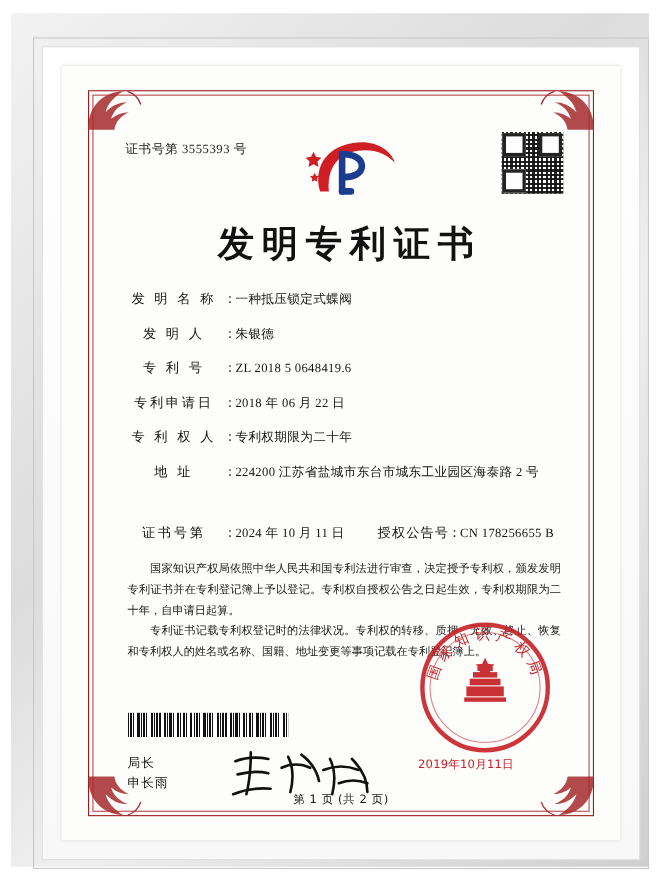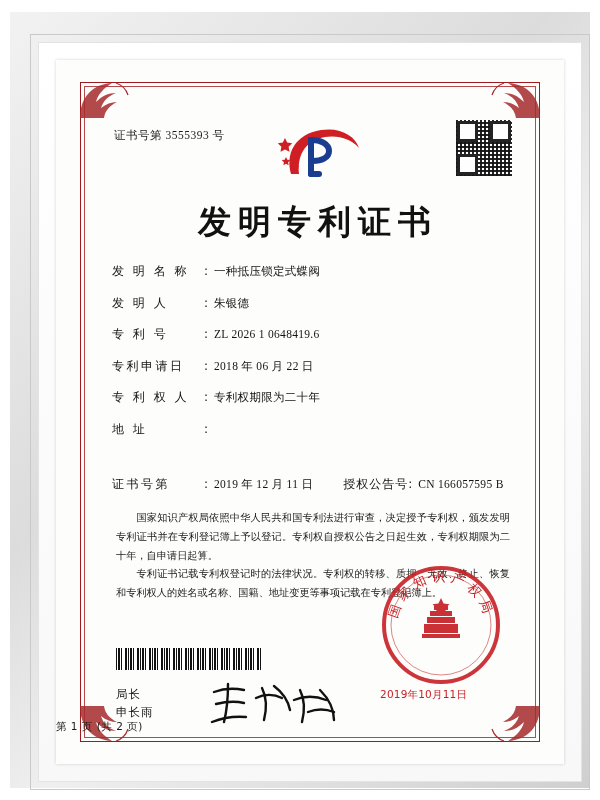"发 明 名 称" .row { text-align: none -> center }
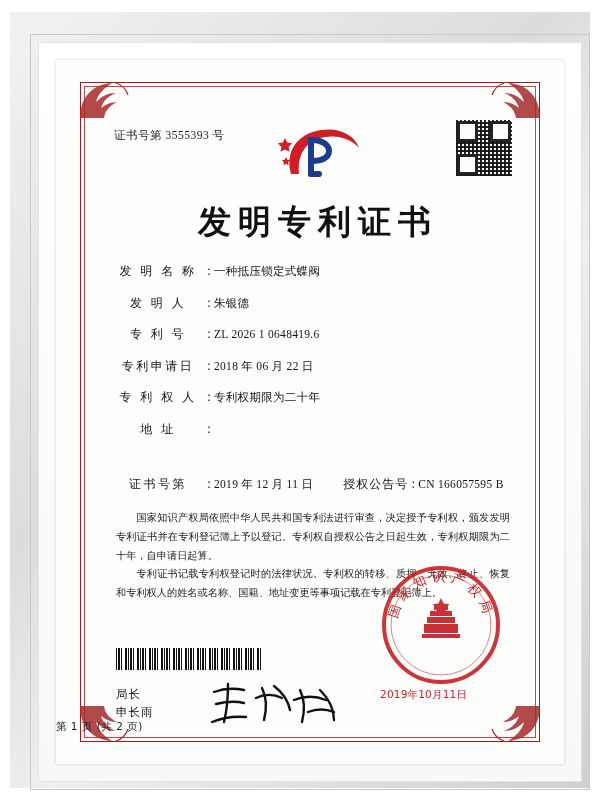"ZL 2026 1 0648419.6" span.val { text: 2026 1 -> 2018 5 }
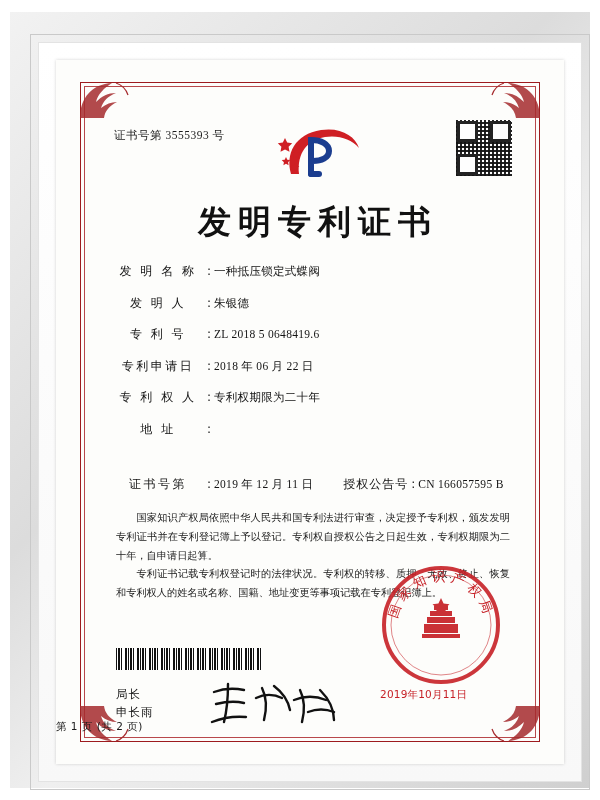"224200 江苏省盐城市东台市城东工业园区海泰路 2 号" span.val { html: none -> <span>224200 江苏省盐城市东台市城东工业园区海泰路 2 号</span> }
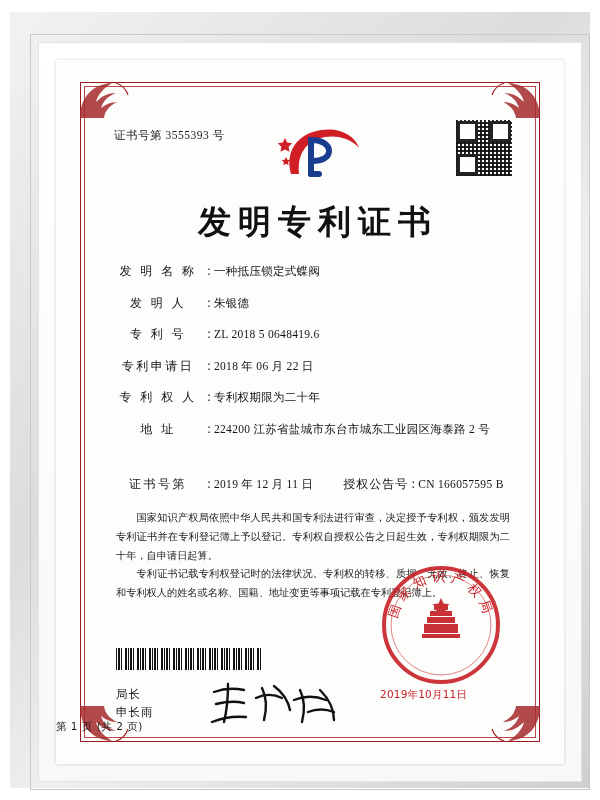"2019 年 12 月 11" span.val { text: 2019 年 12 -> 2024 年 10 }
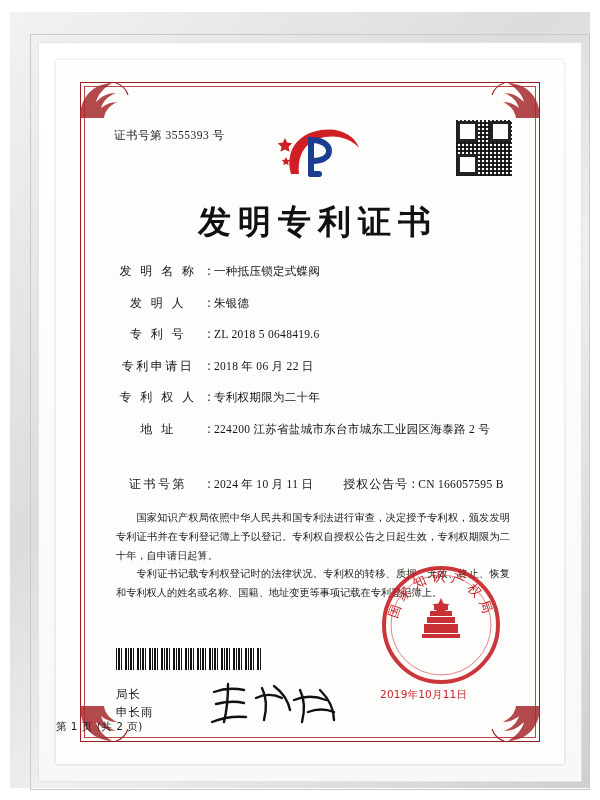"CN 166057595 B" span.val { text: 166057595 -> 178256655 }
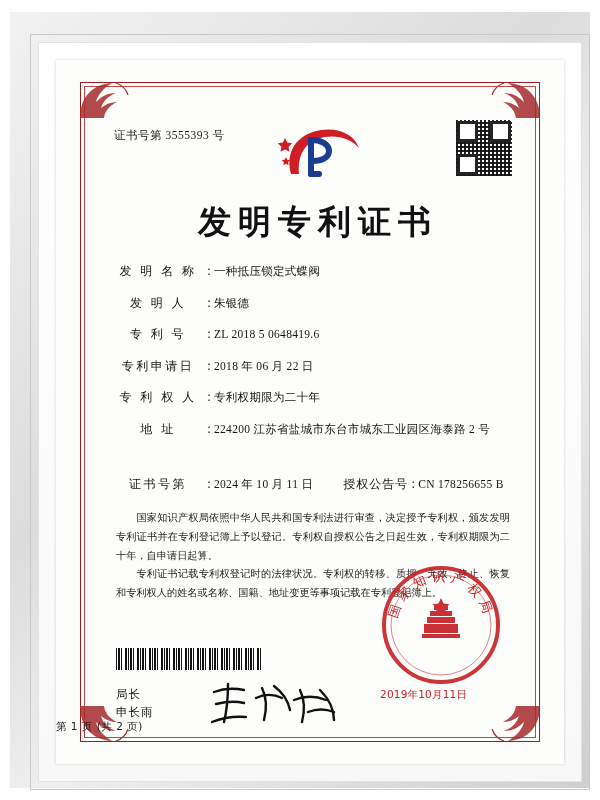"第 1 页 (共 2" .footer { text-align: left -> center }
